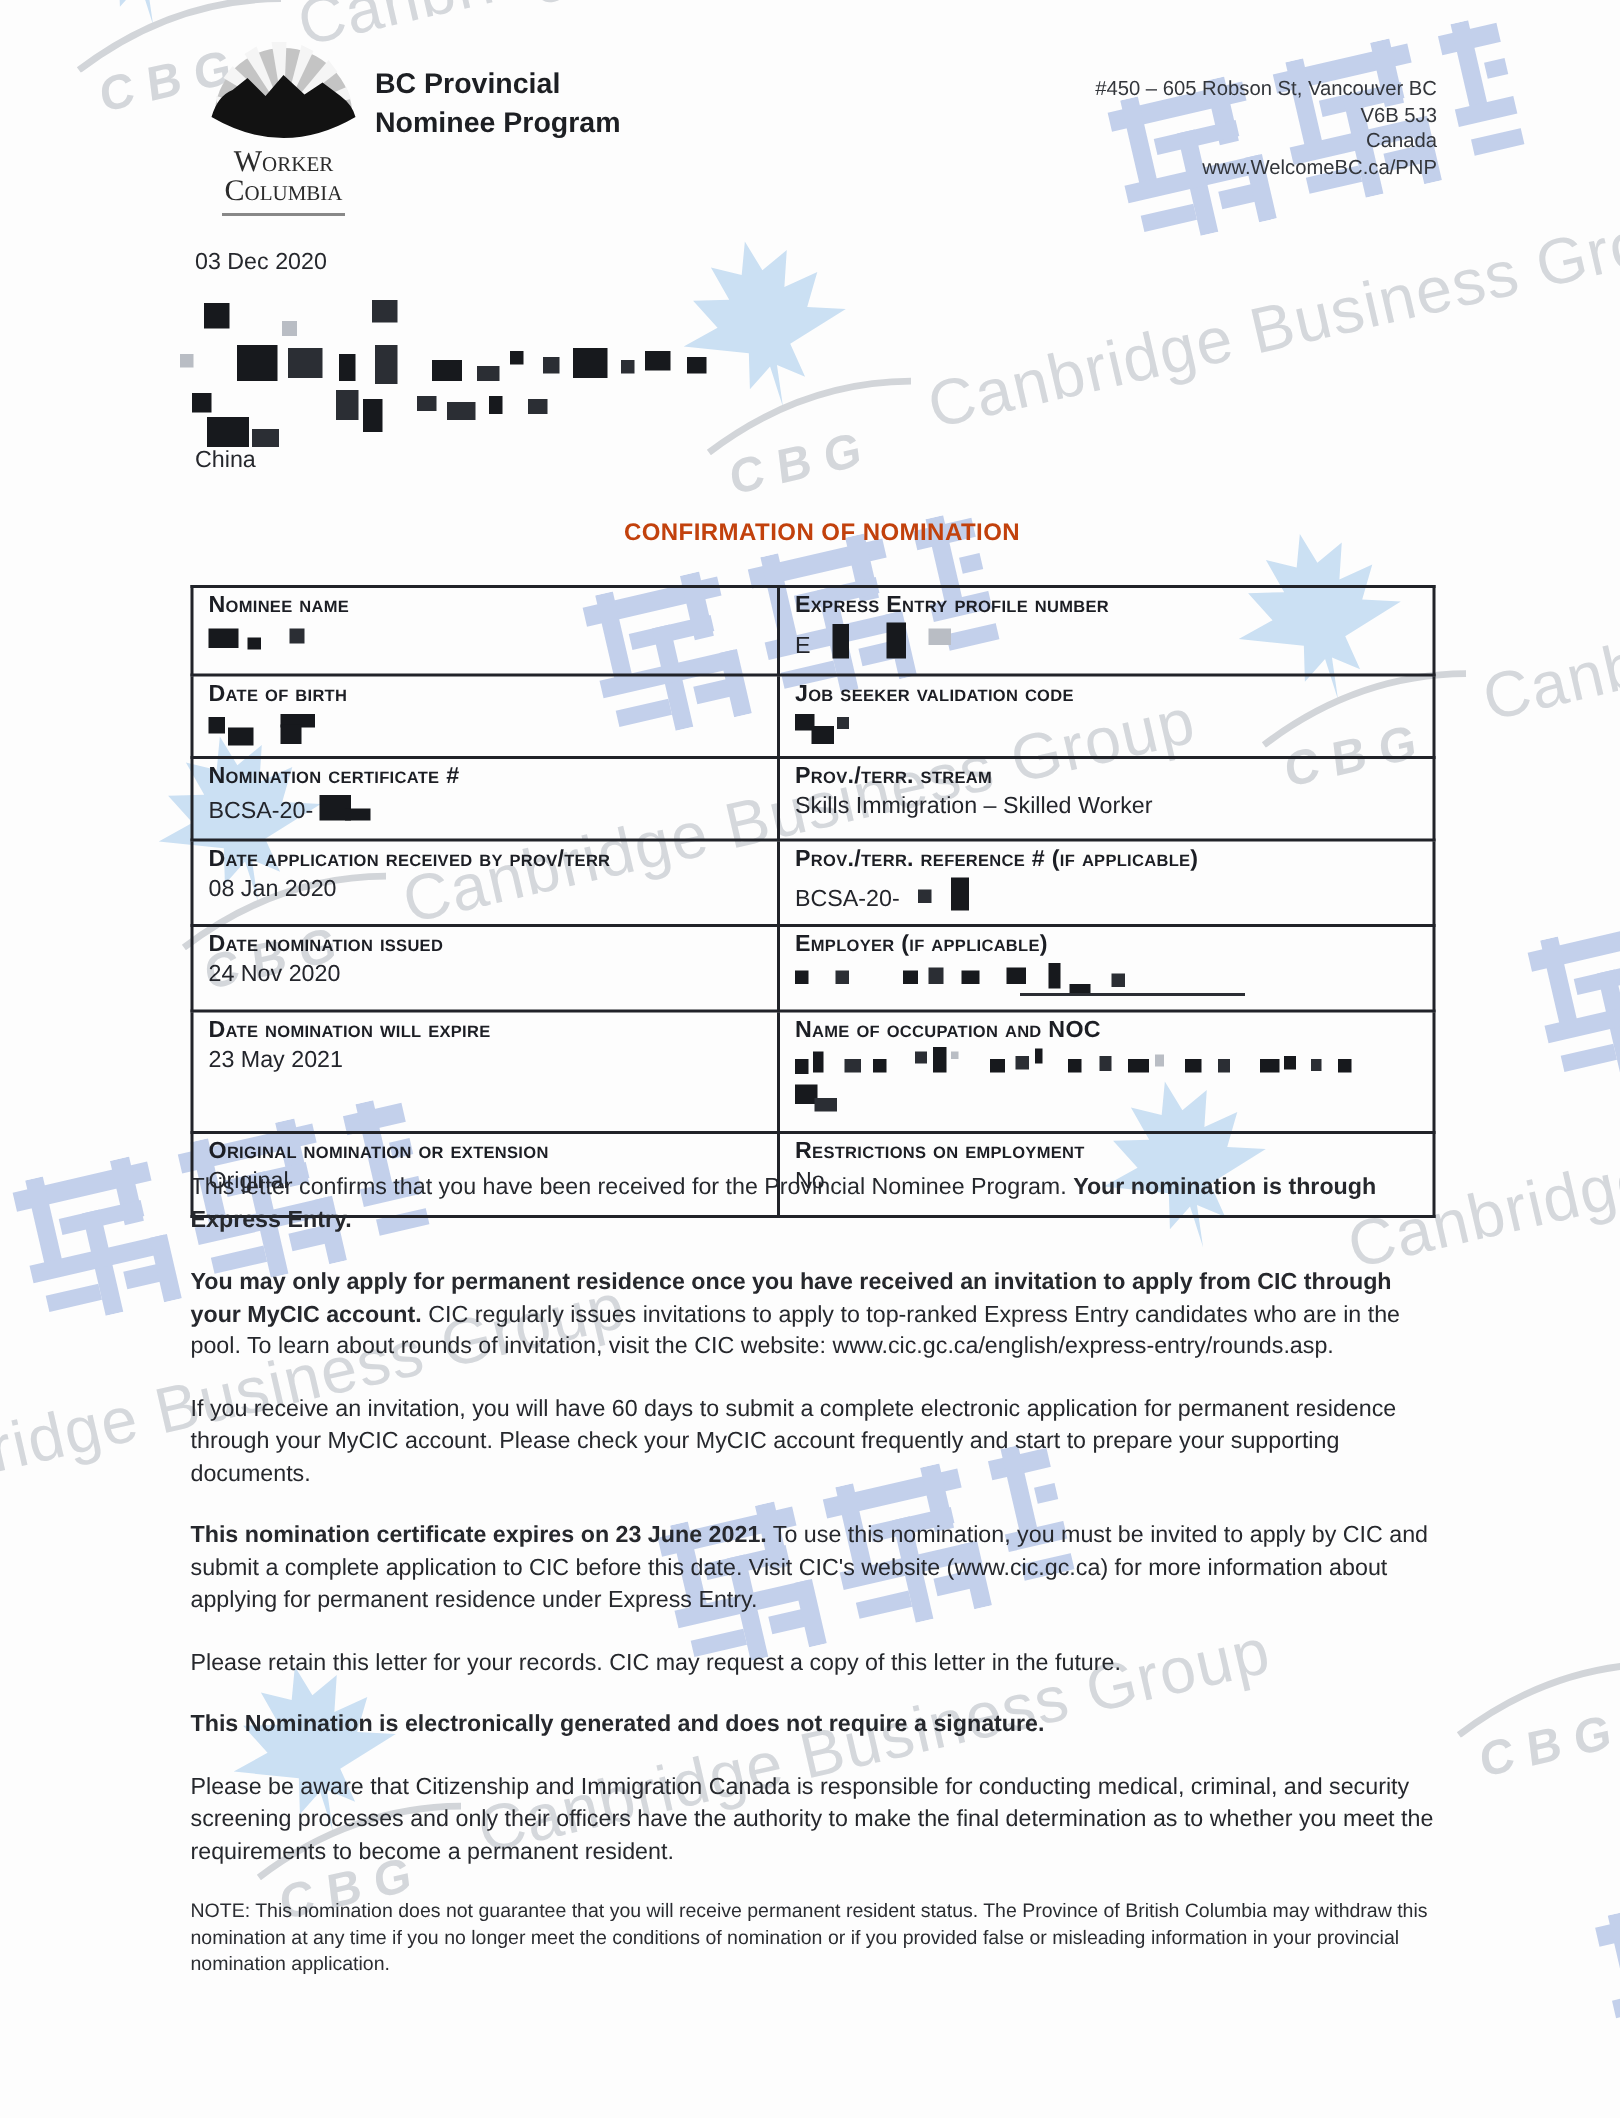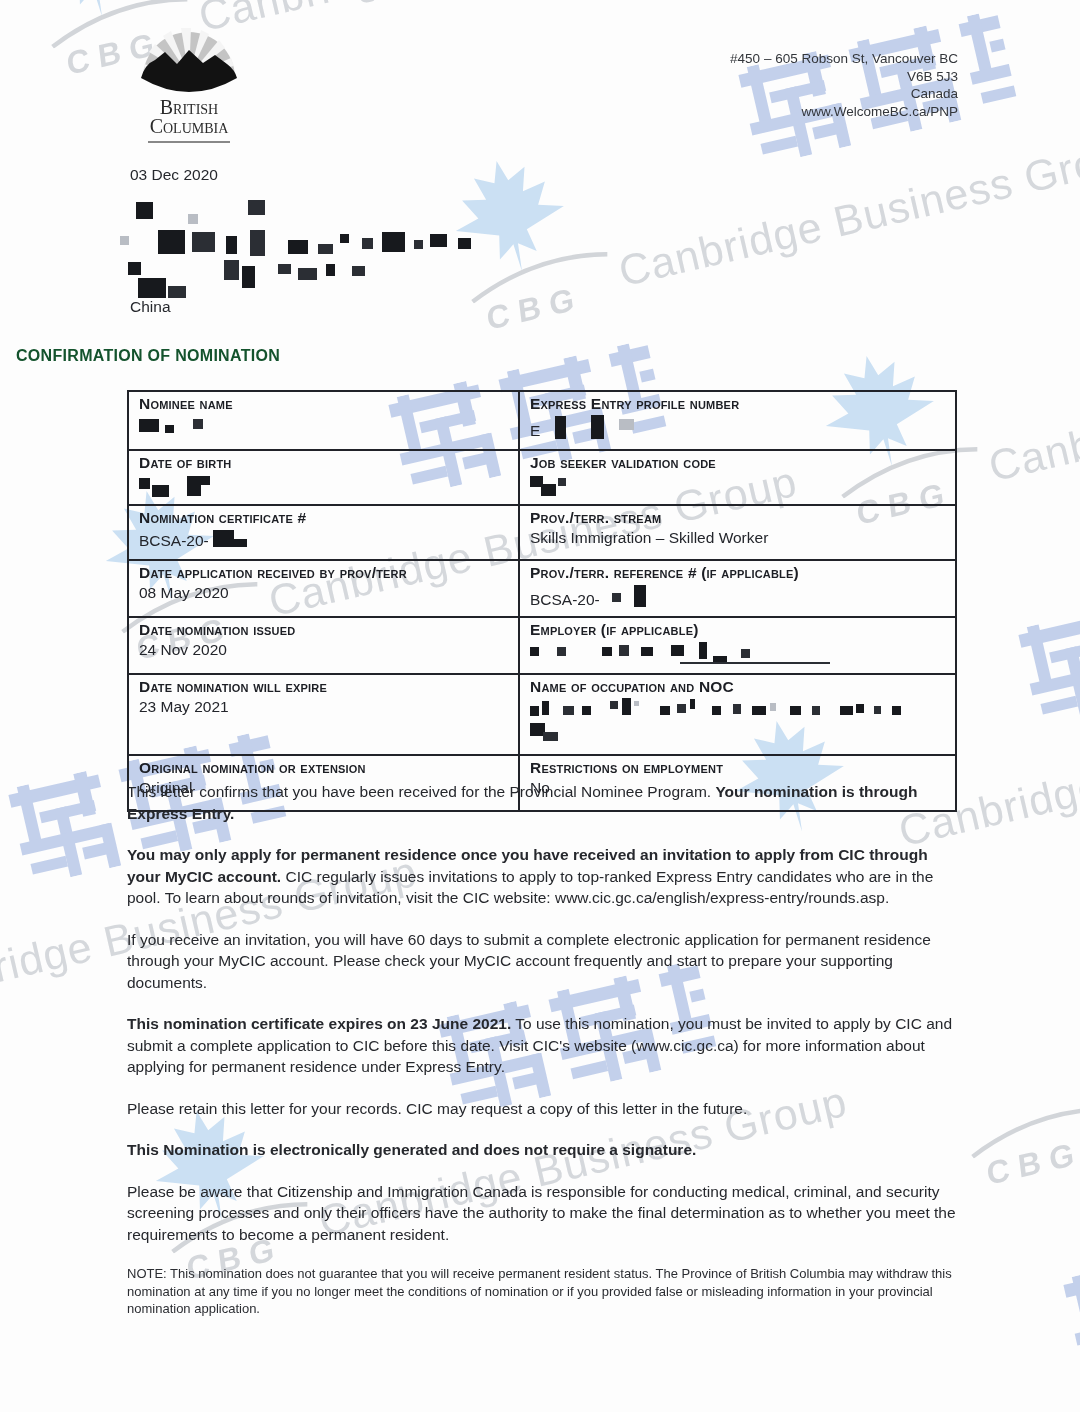"BC Provincial" div.prog { html: none -> <div> <div>BC Provincial</div> <div>Nominee Program</div> </div> }
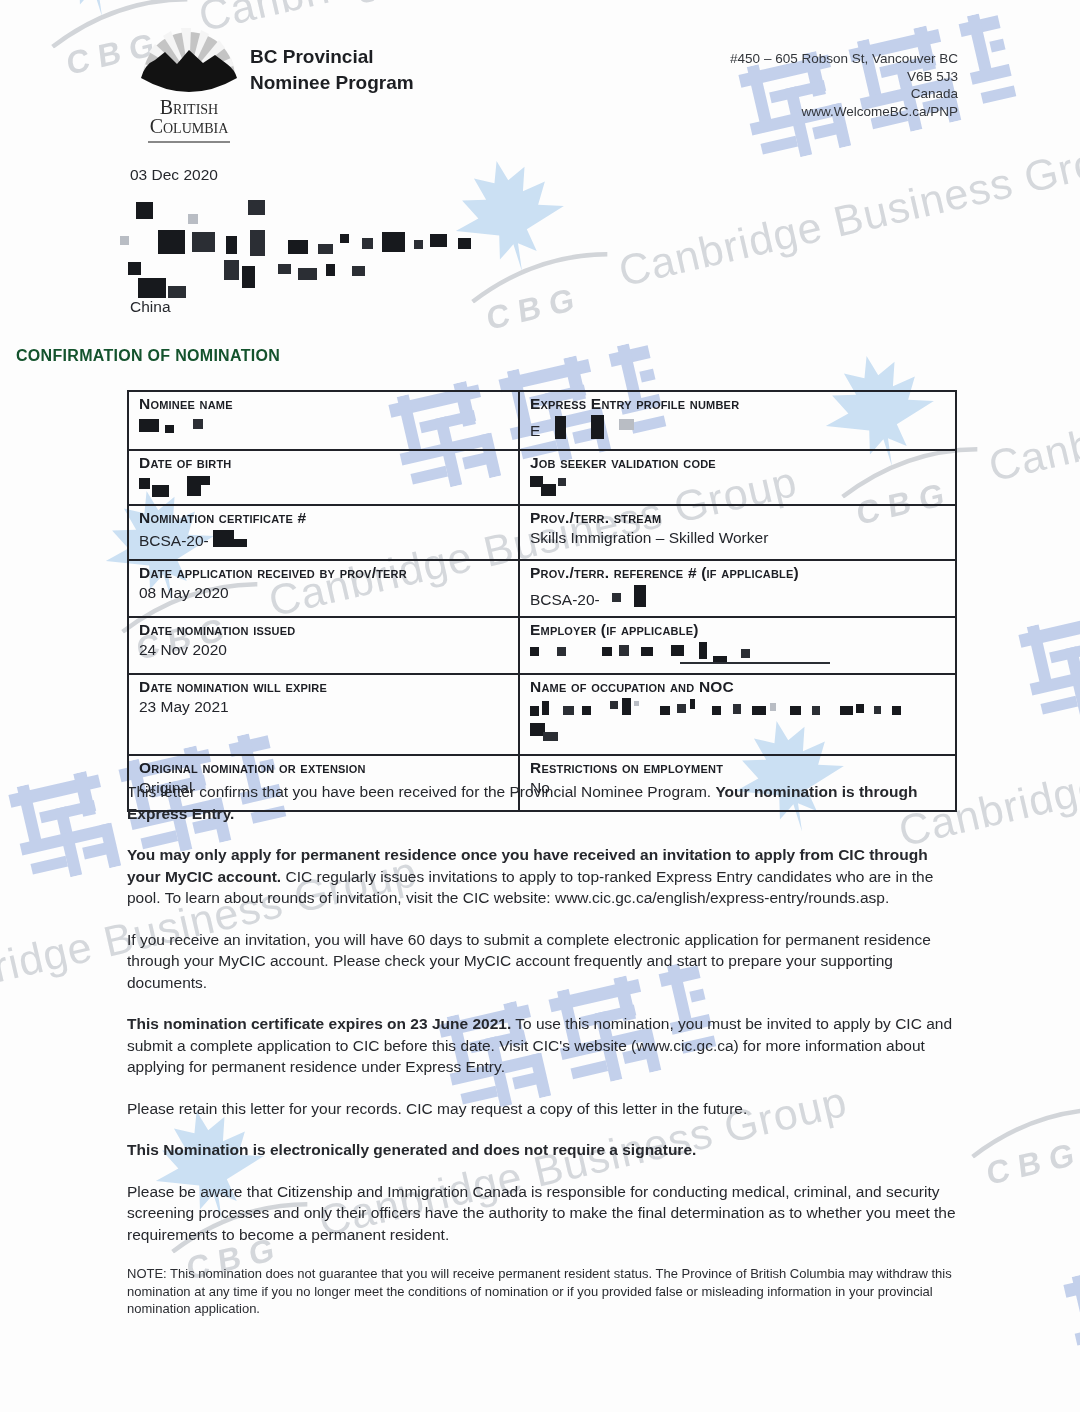"British" span { text: British -> Worker }
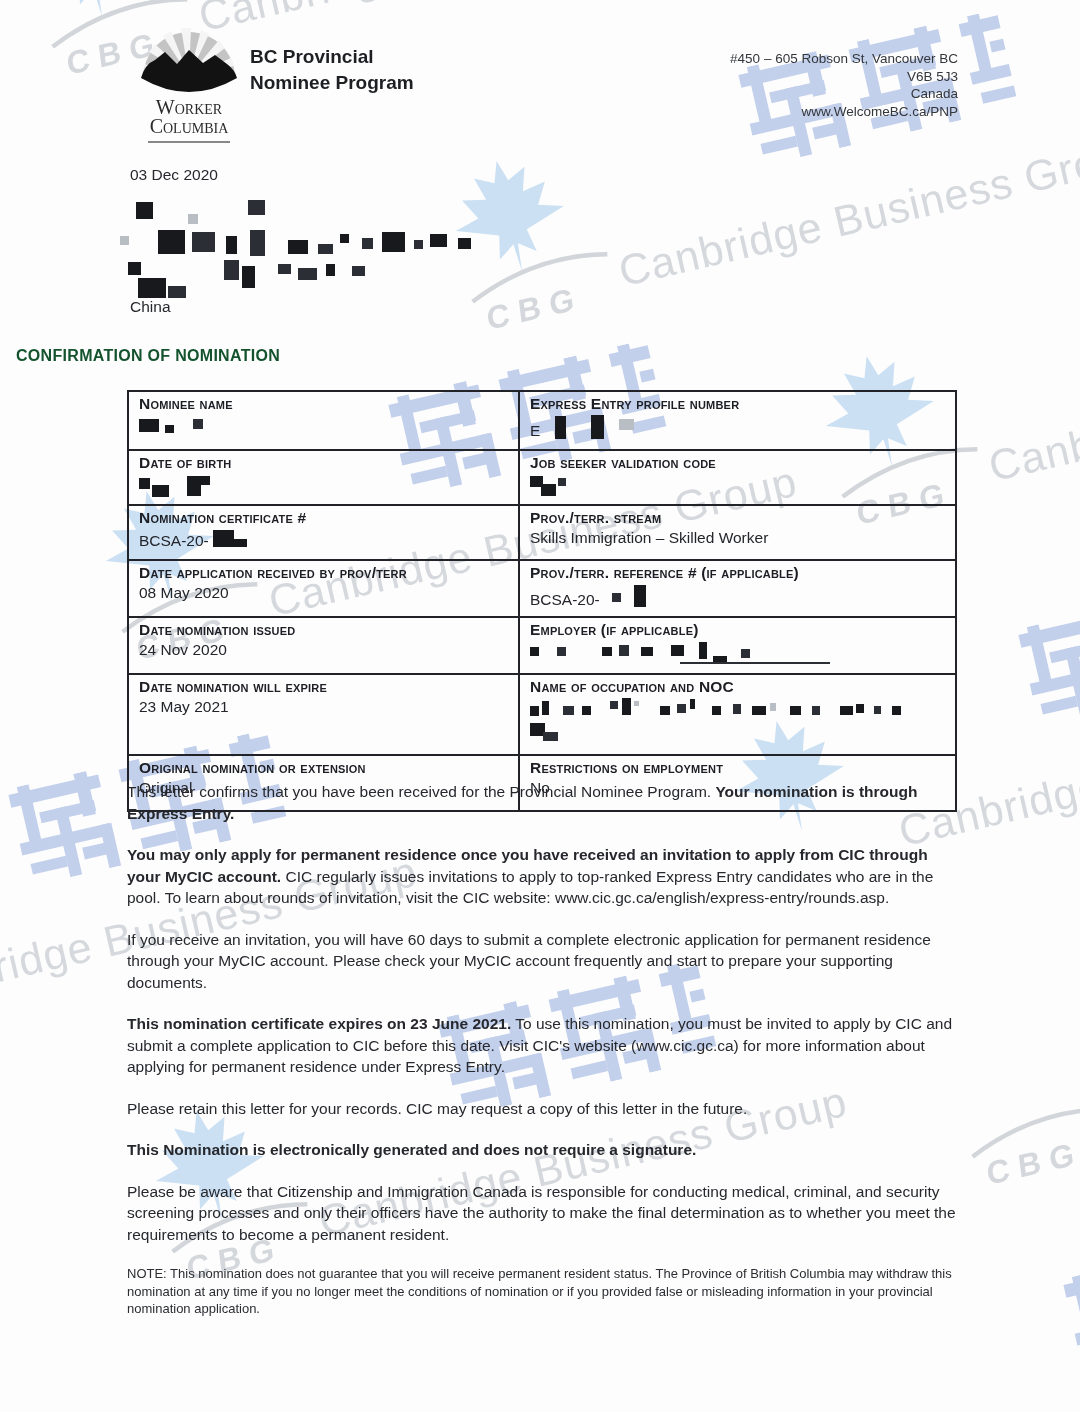"CONFIRMATION OF NOMINATION" .doc-title { color: #14532d -> #c2410c; text-align: none -> center }
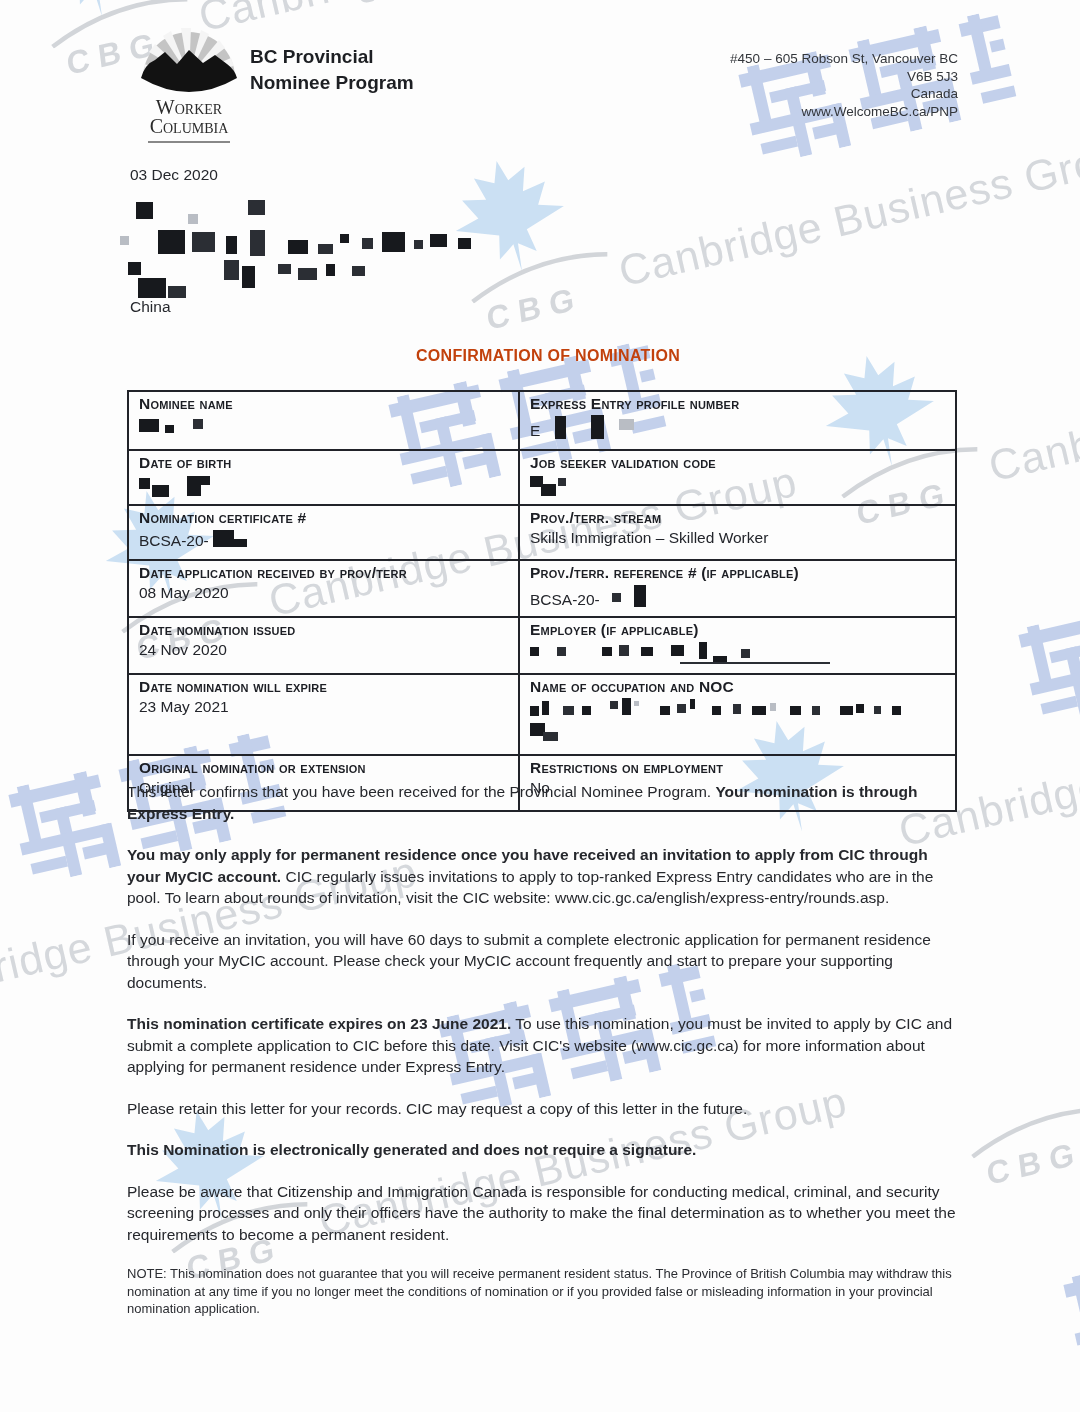"08 May 2020" div.val { text: May -> Jan }
